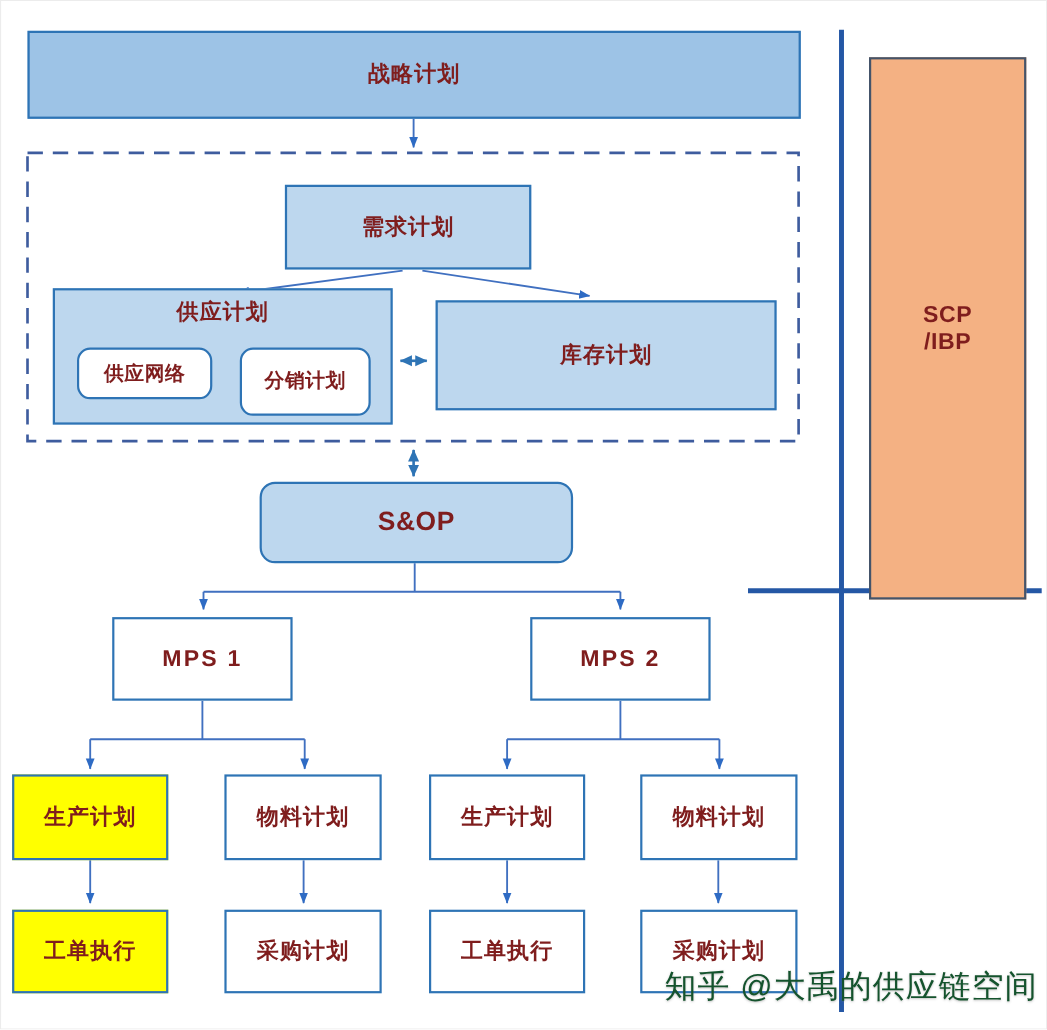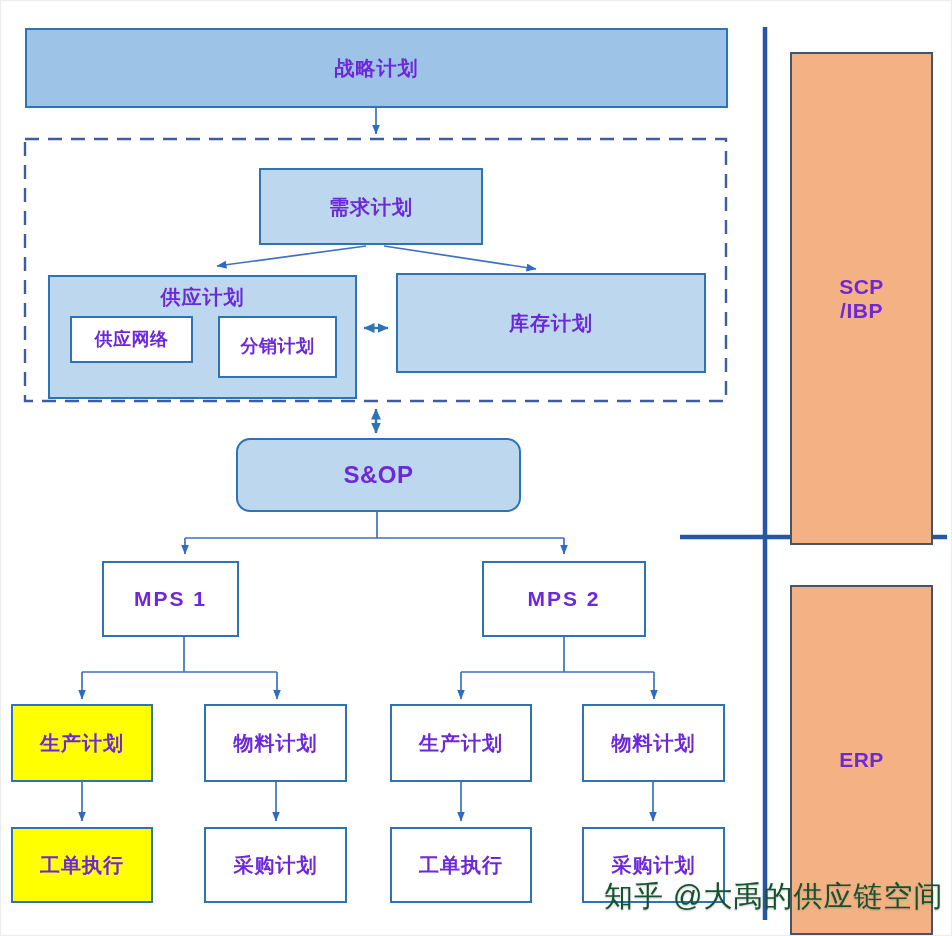"战略计划" .node { color: #6d28d9 -> #7f1d1d }
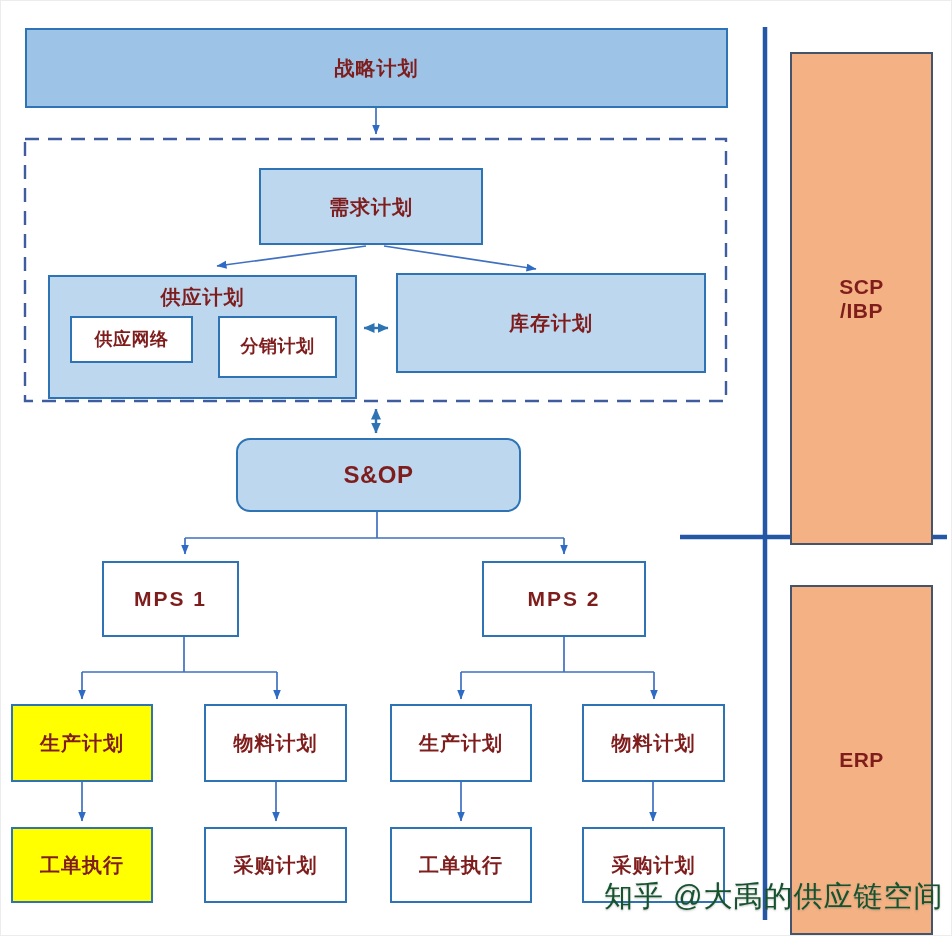"供应计划" div.node { top: 275px -> 262px }
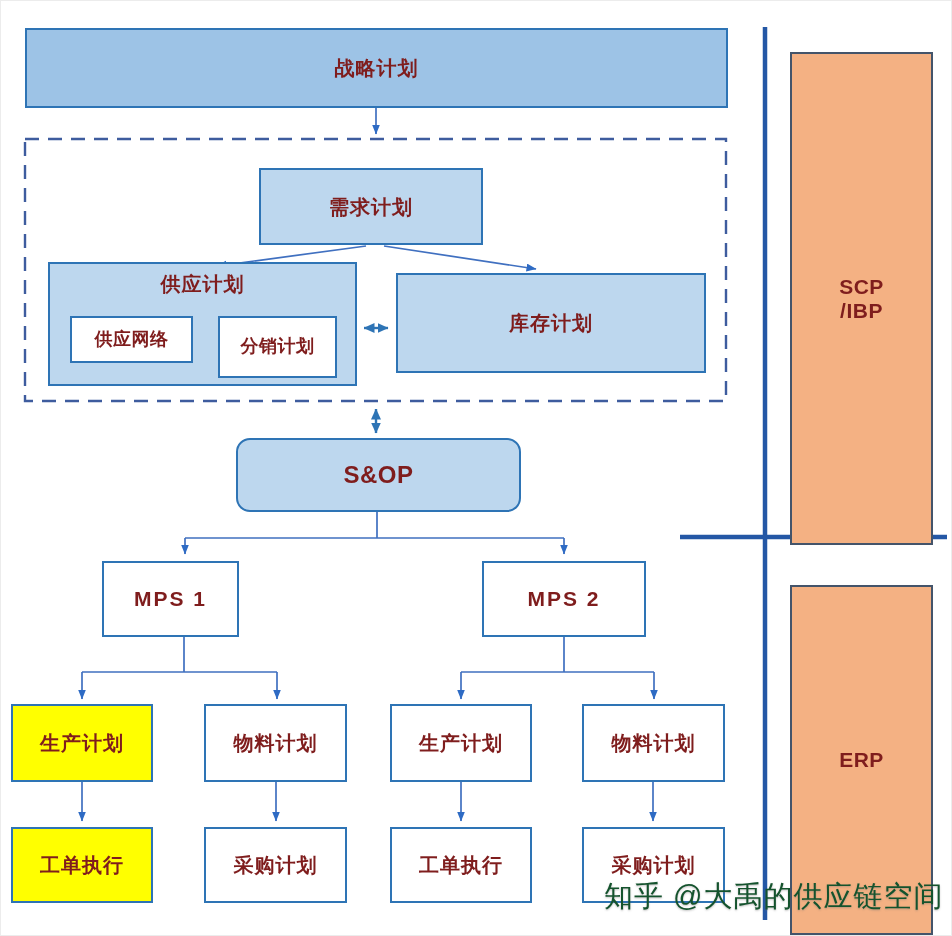"供应网络" .small { border-radius: none -> 12px }
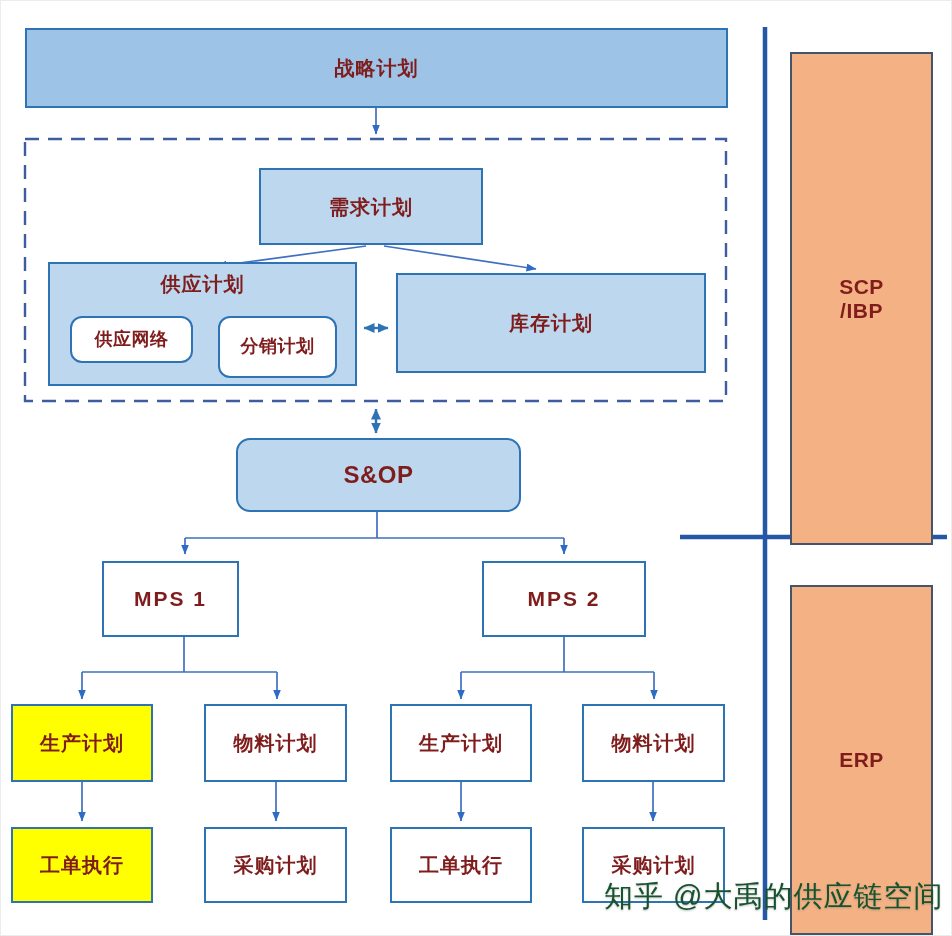"MPS 1" div.node { width: 137px -> 164px }
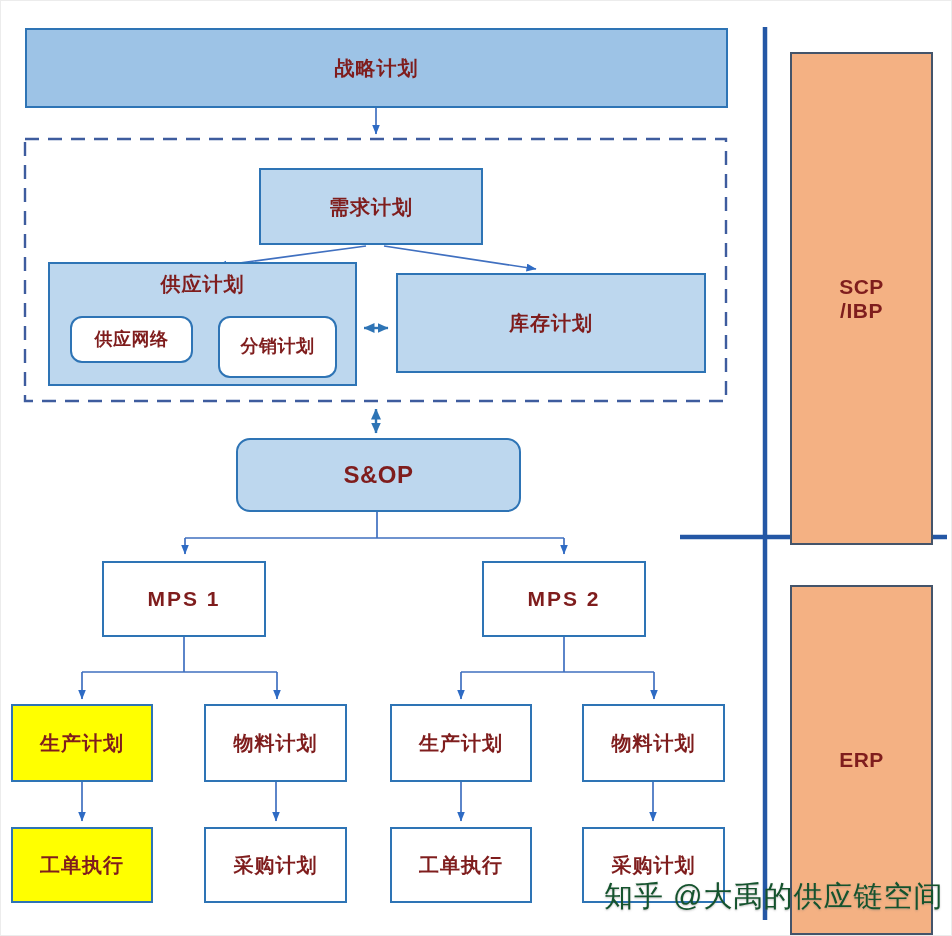"ERP" div.node { html: <div> <span>ERP</span> </div> -> none }
